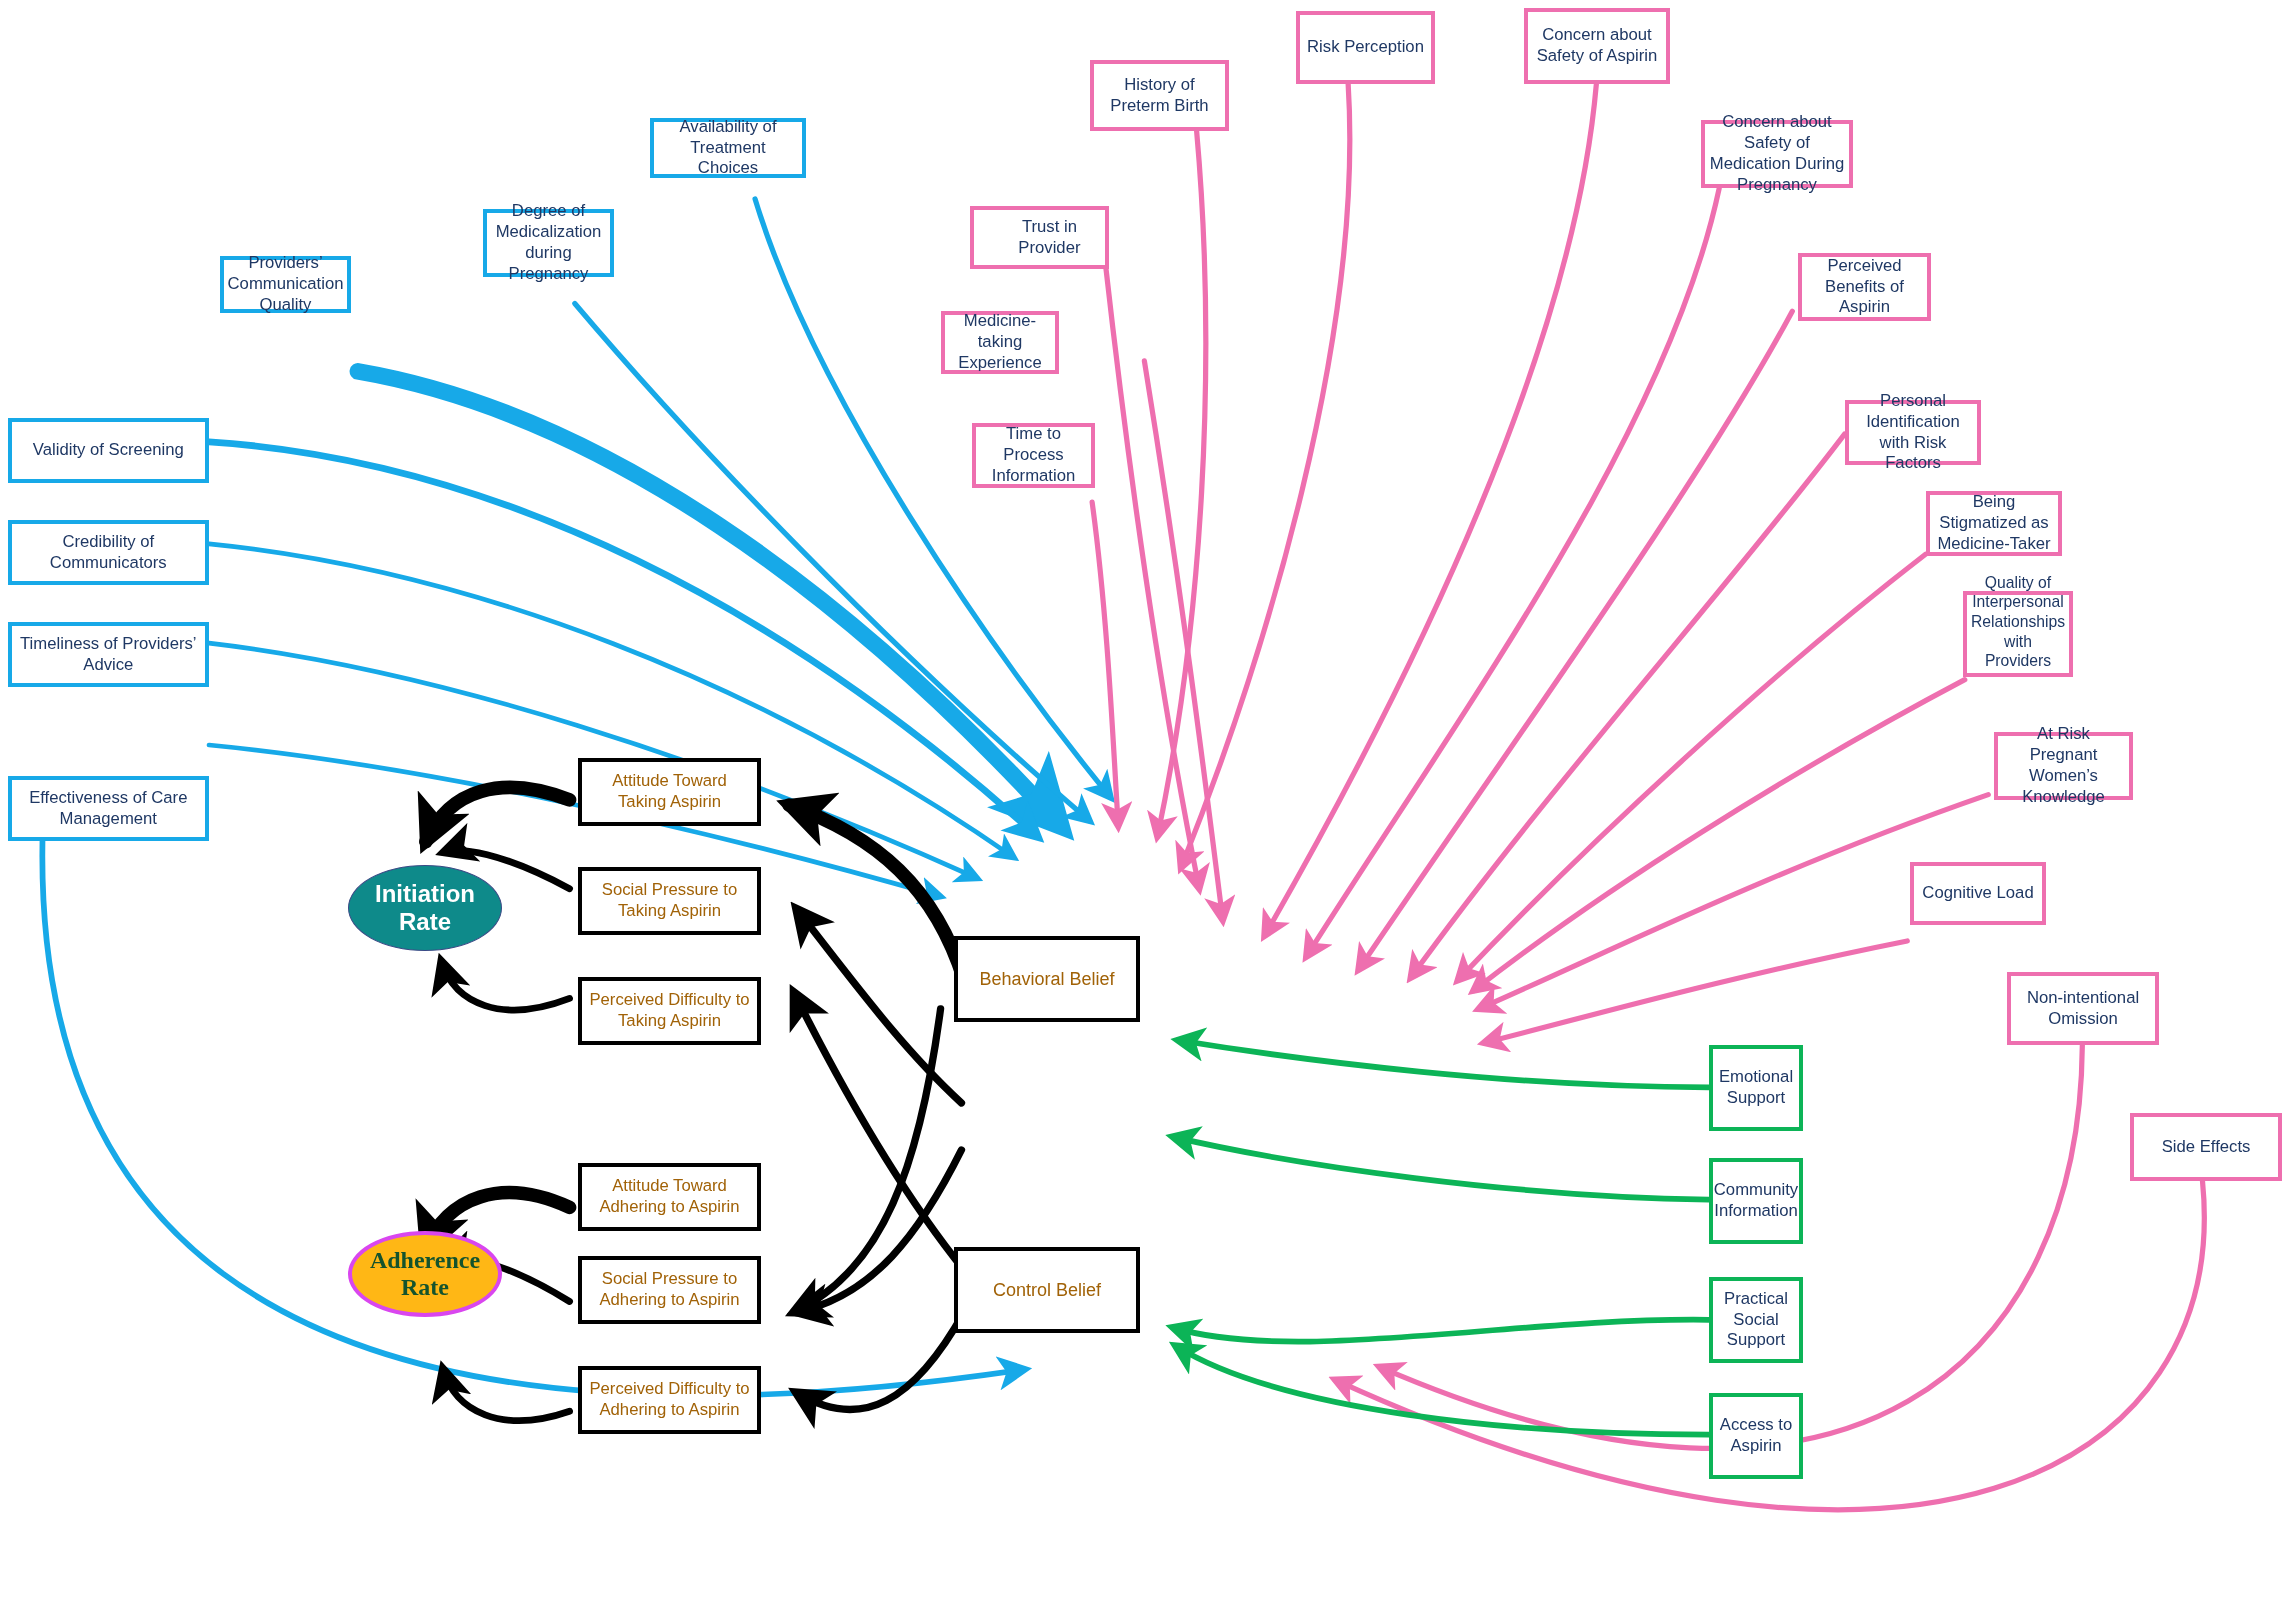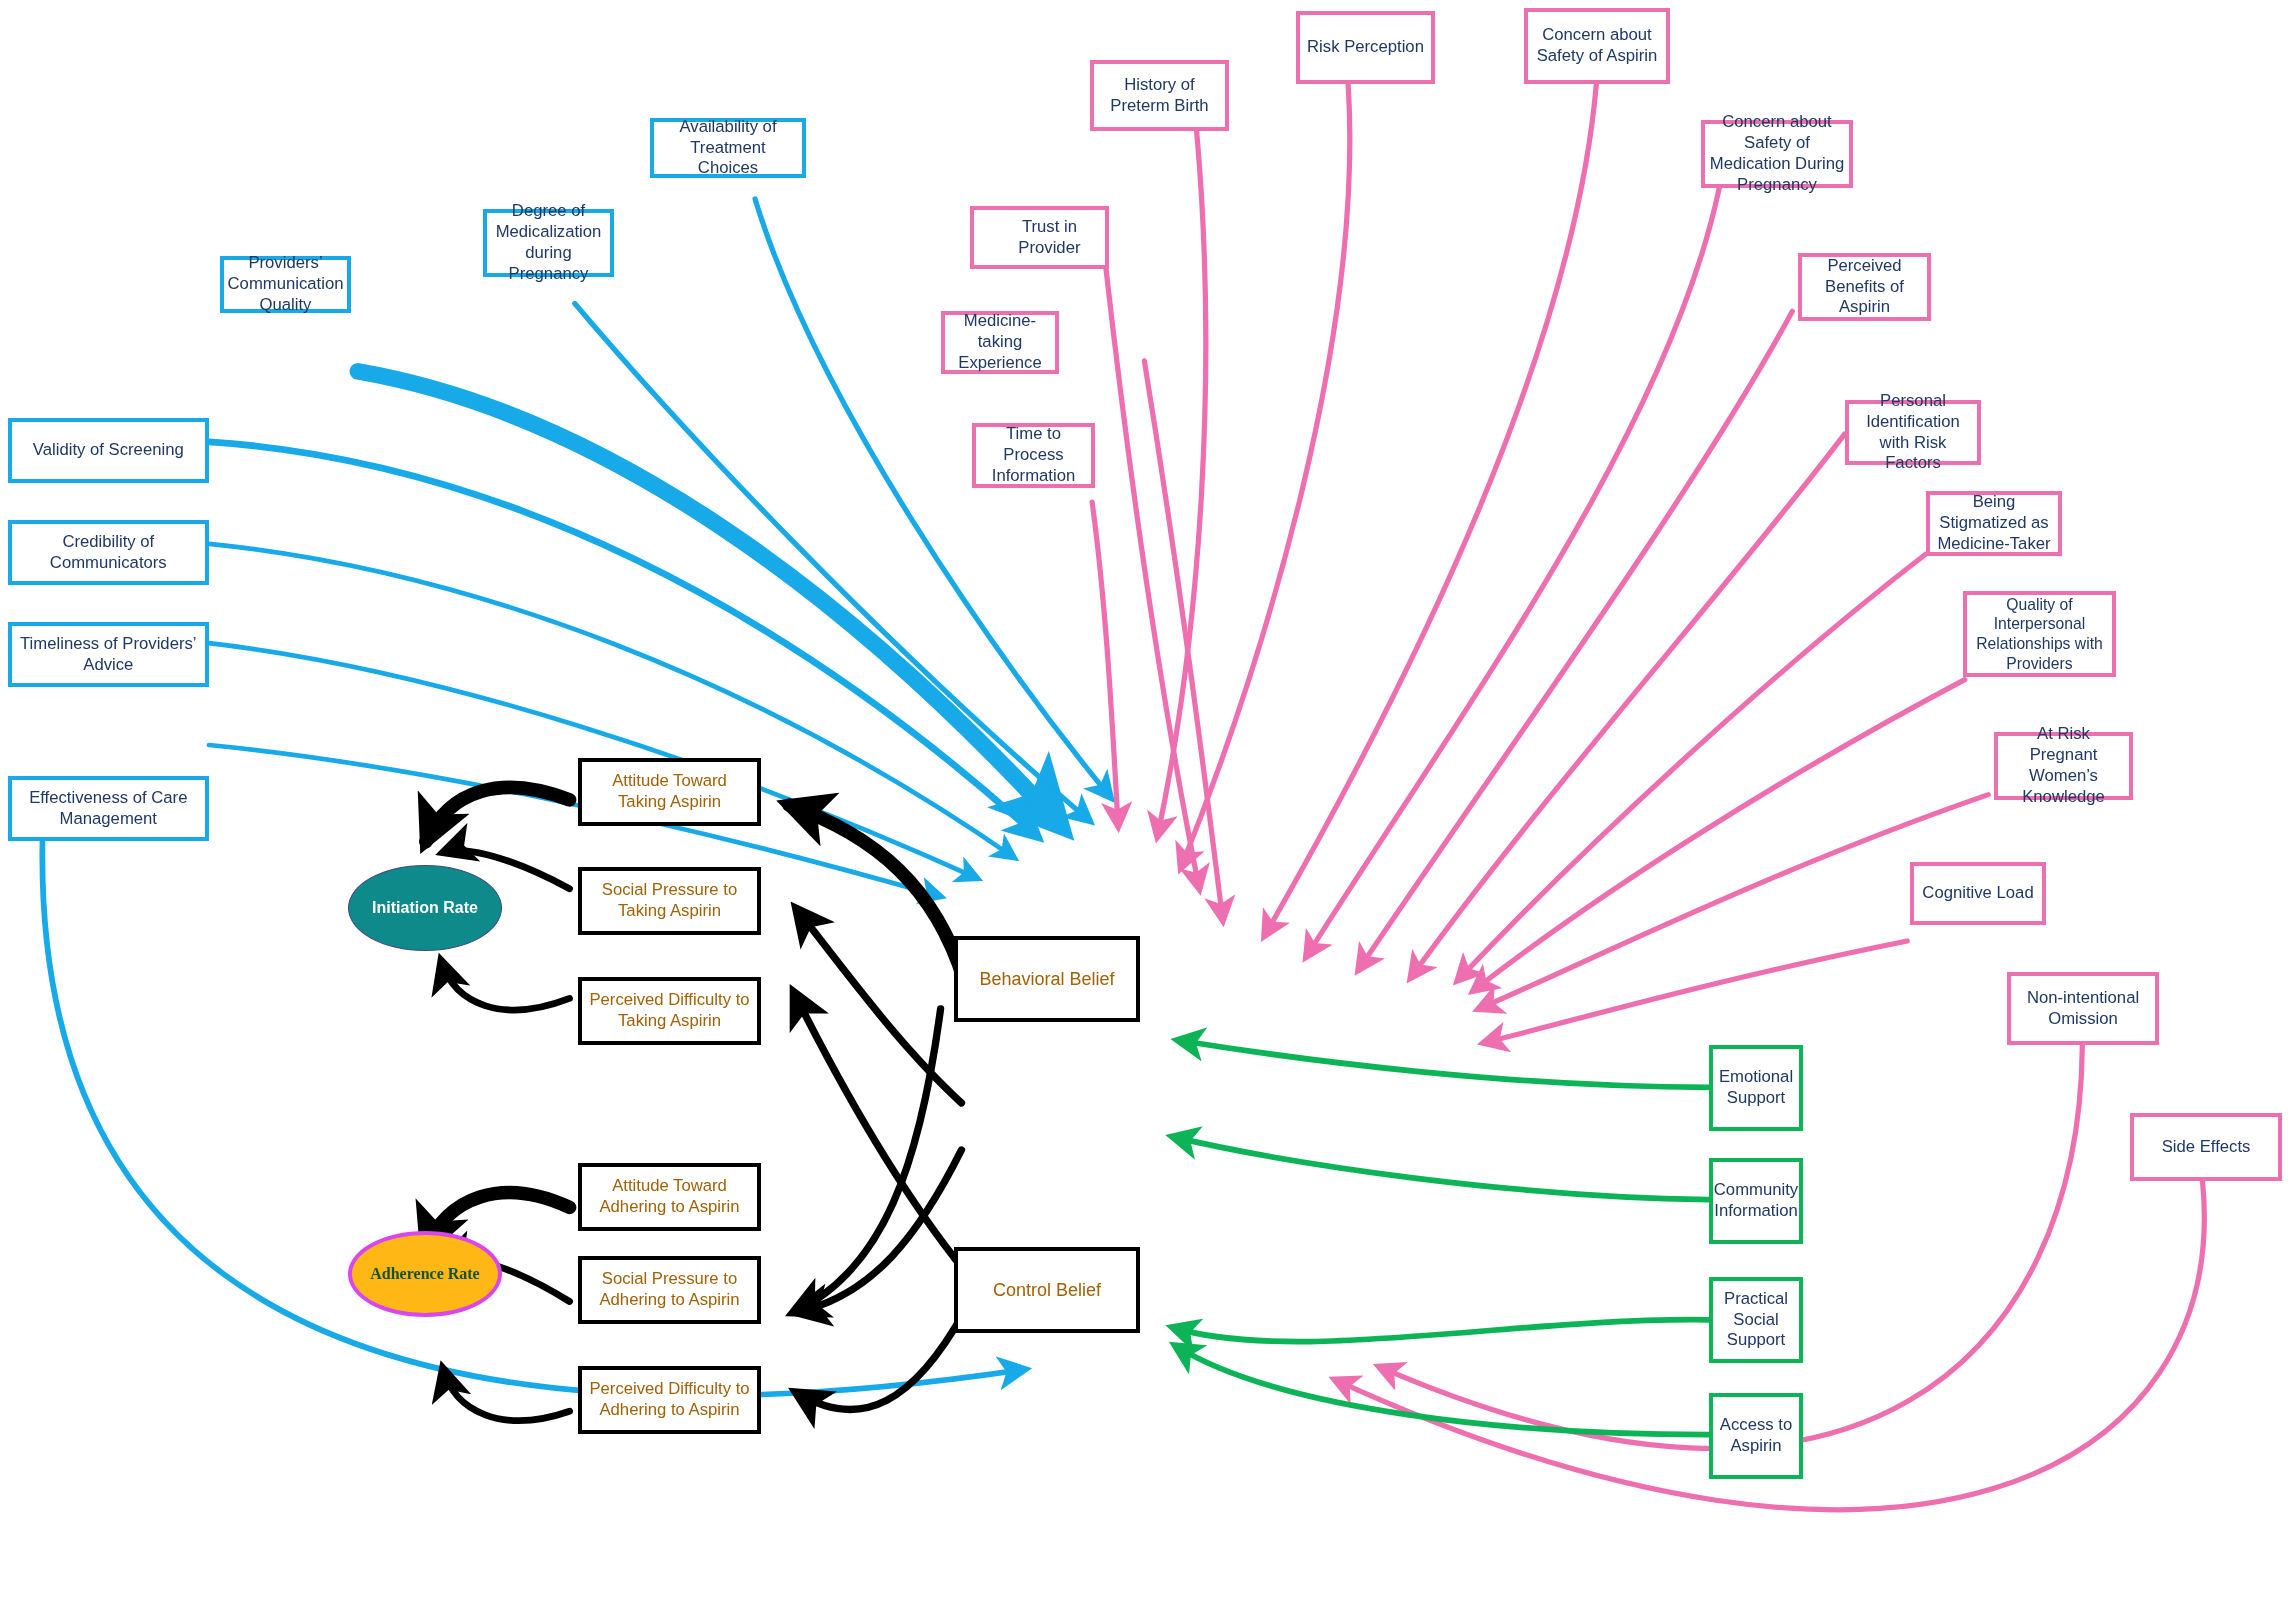"Quality of Interpersonal Relationships" div.node { align-items: none -> flex-end; width: 153px -> 110px }
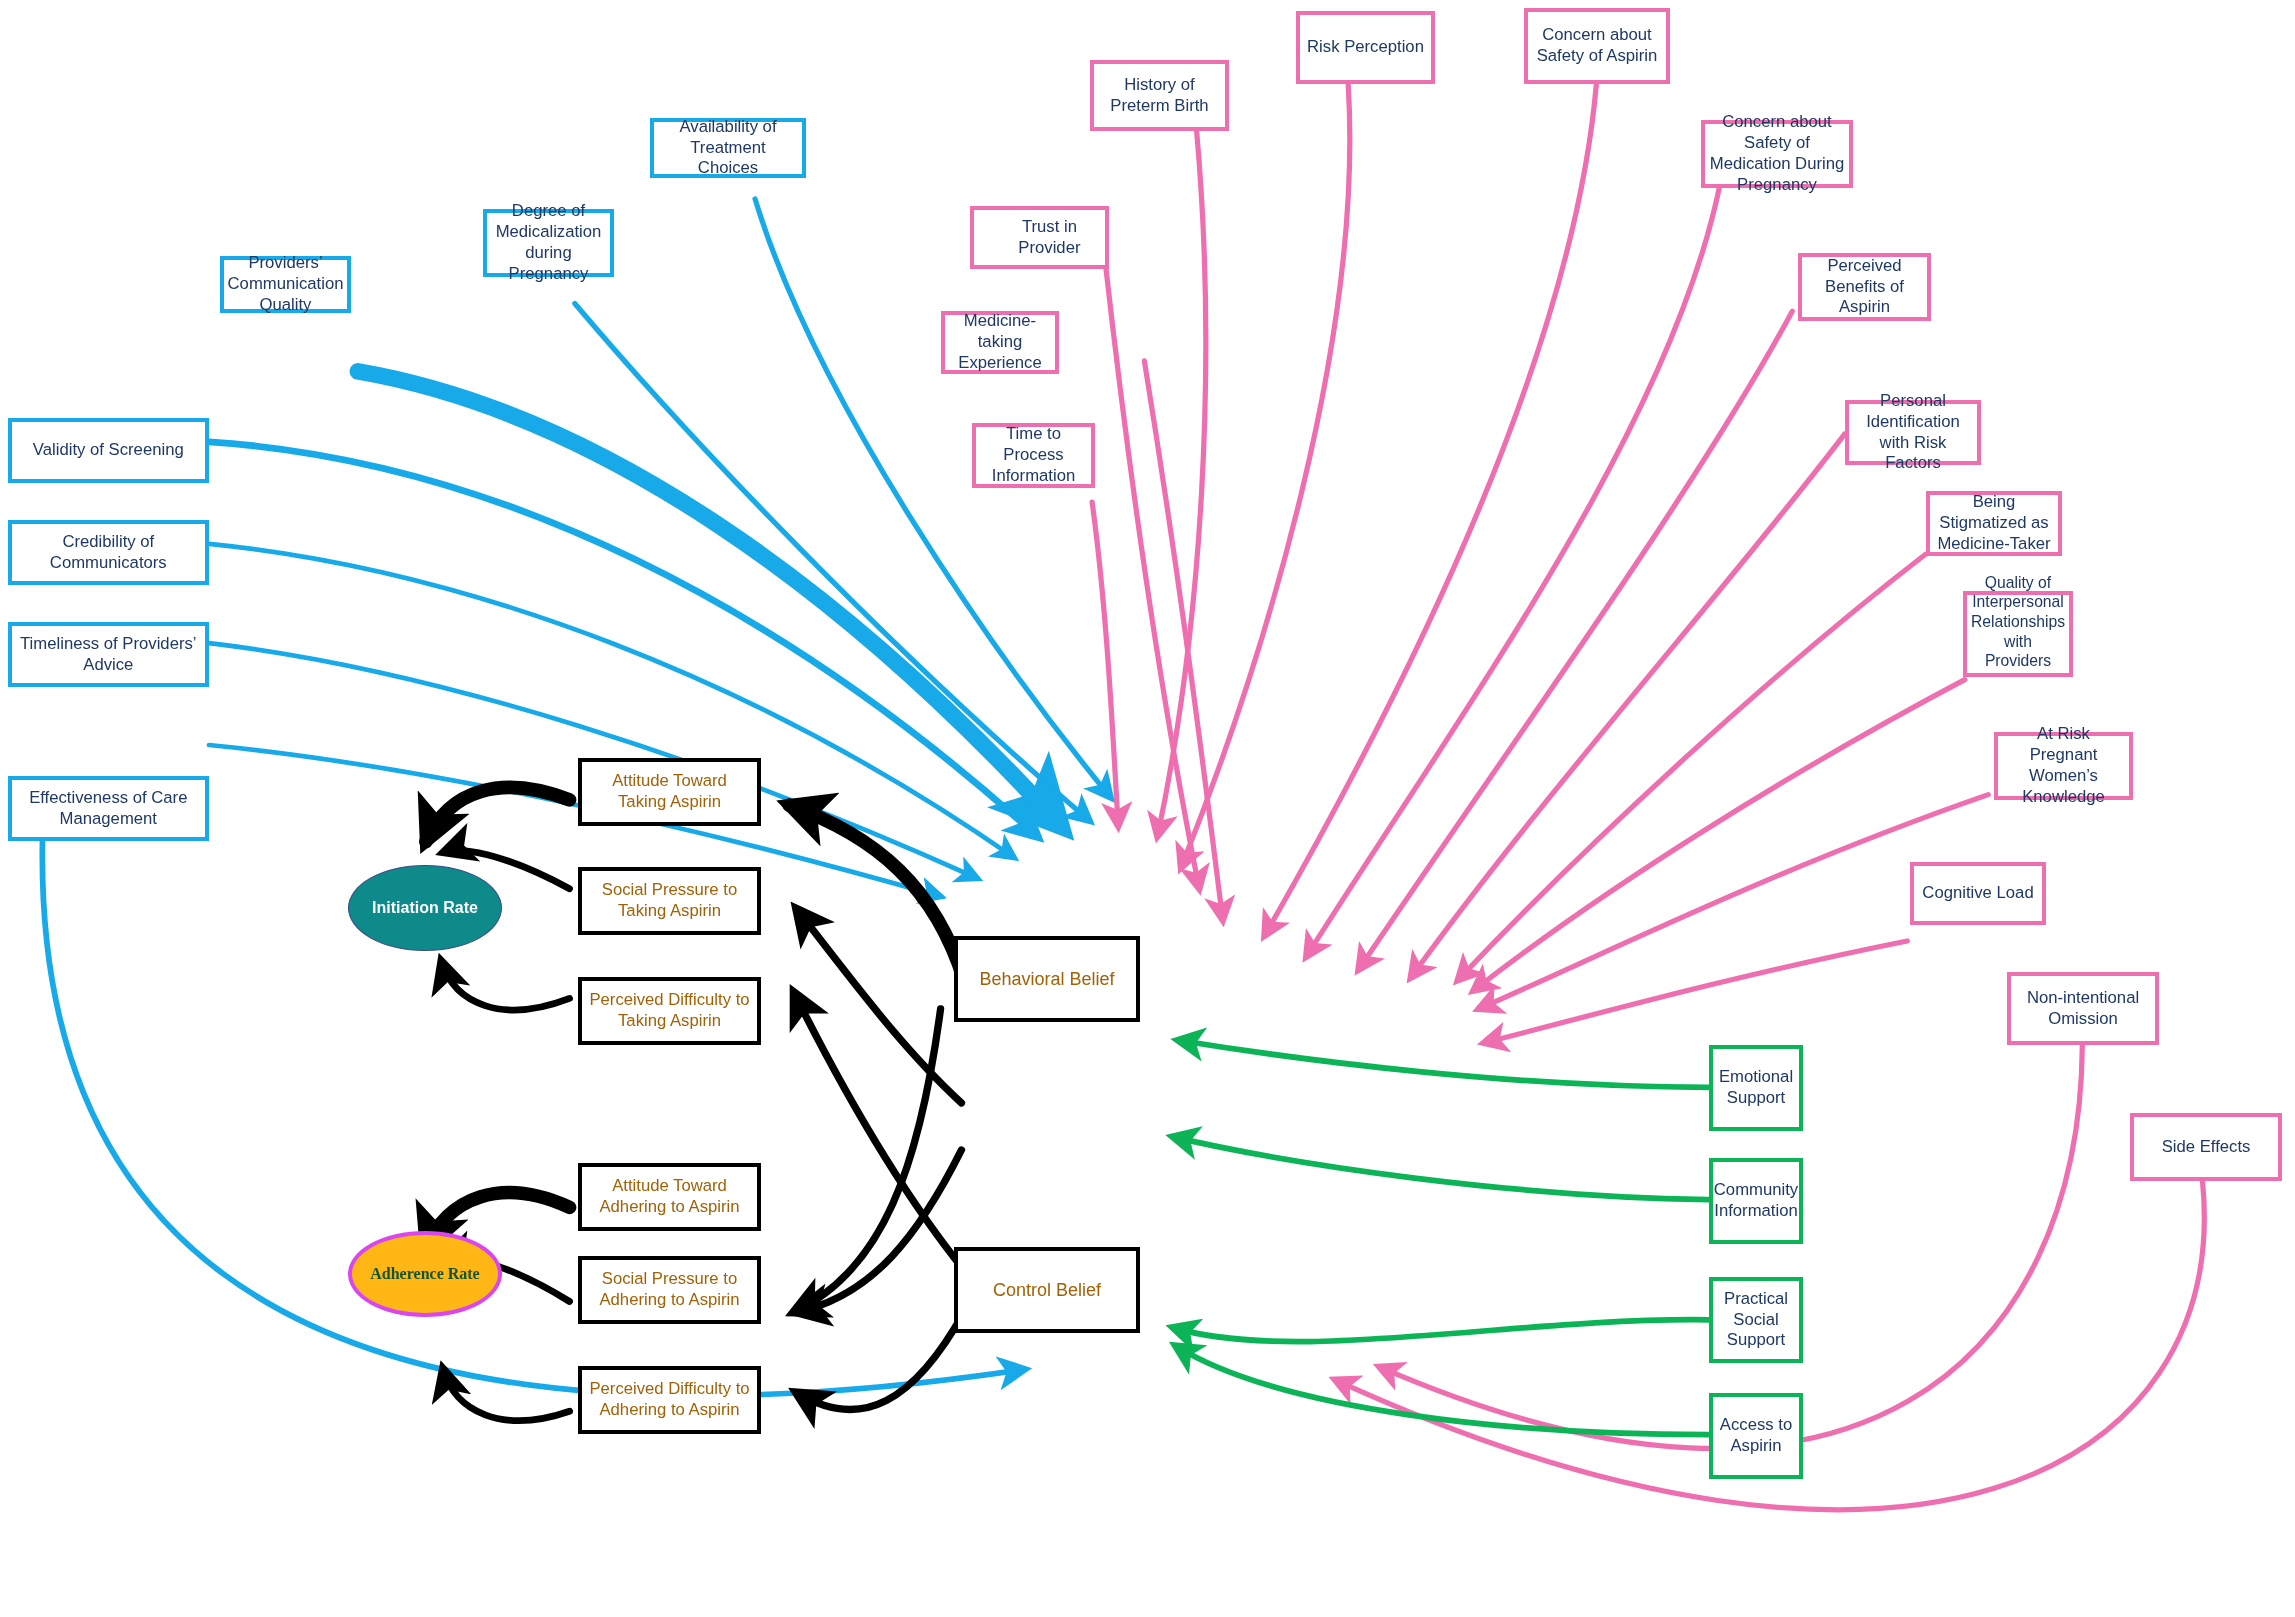"Initiation Rate" .f38 { font-size: 16px -> 24px; justify-content: none -> flex-end }
